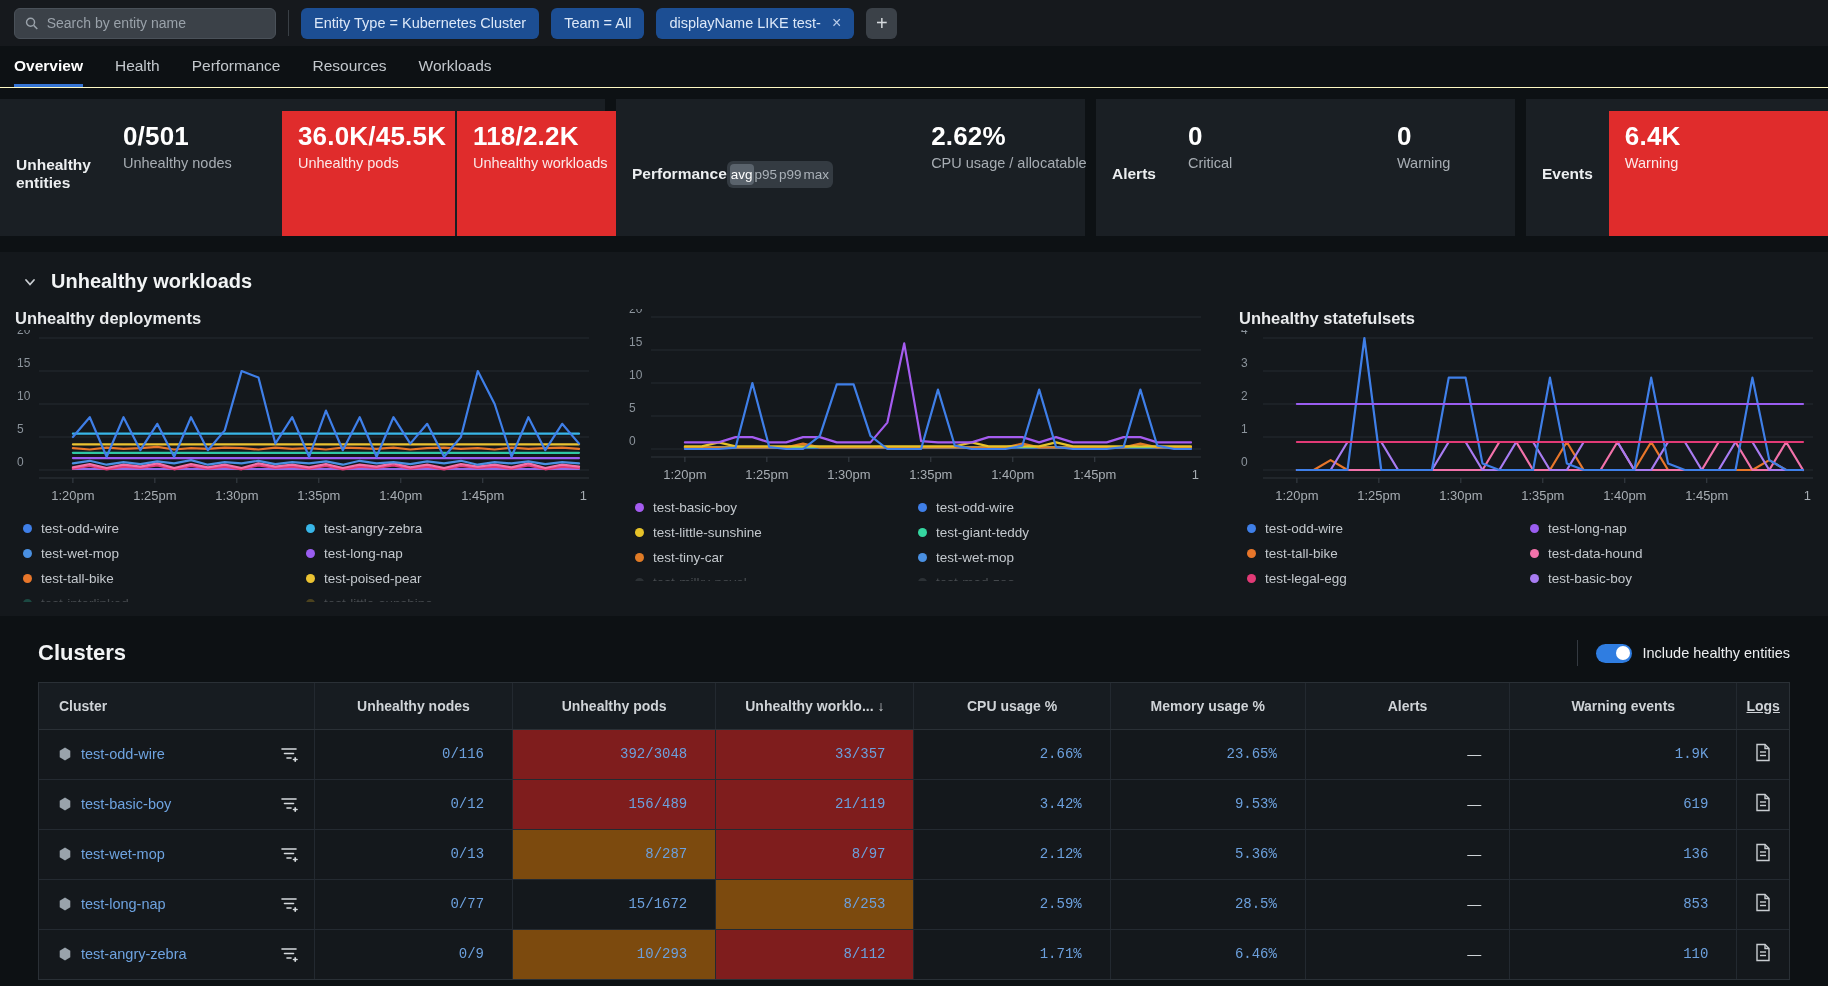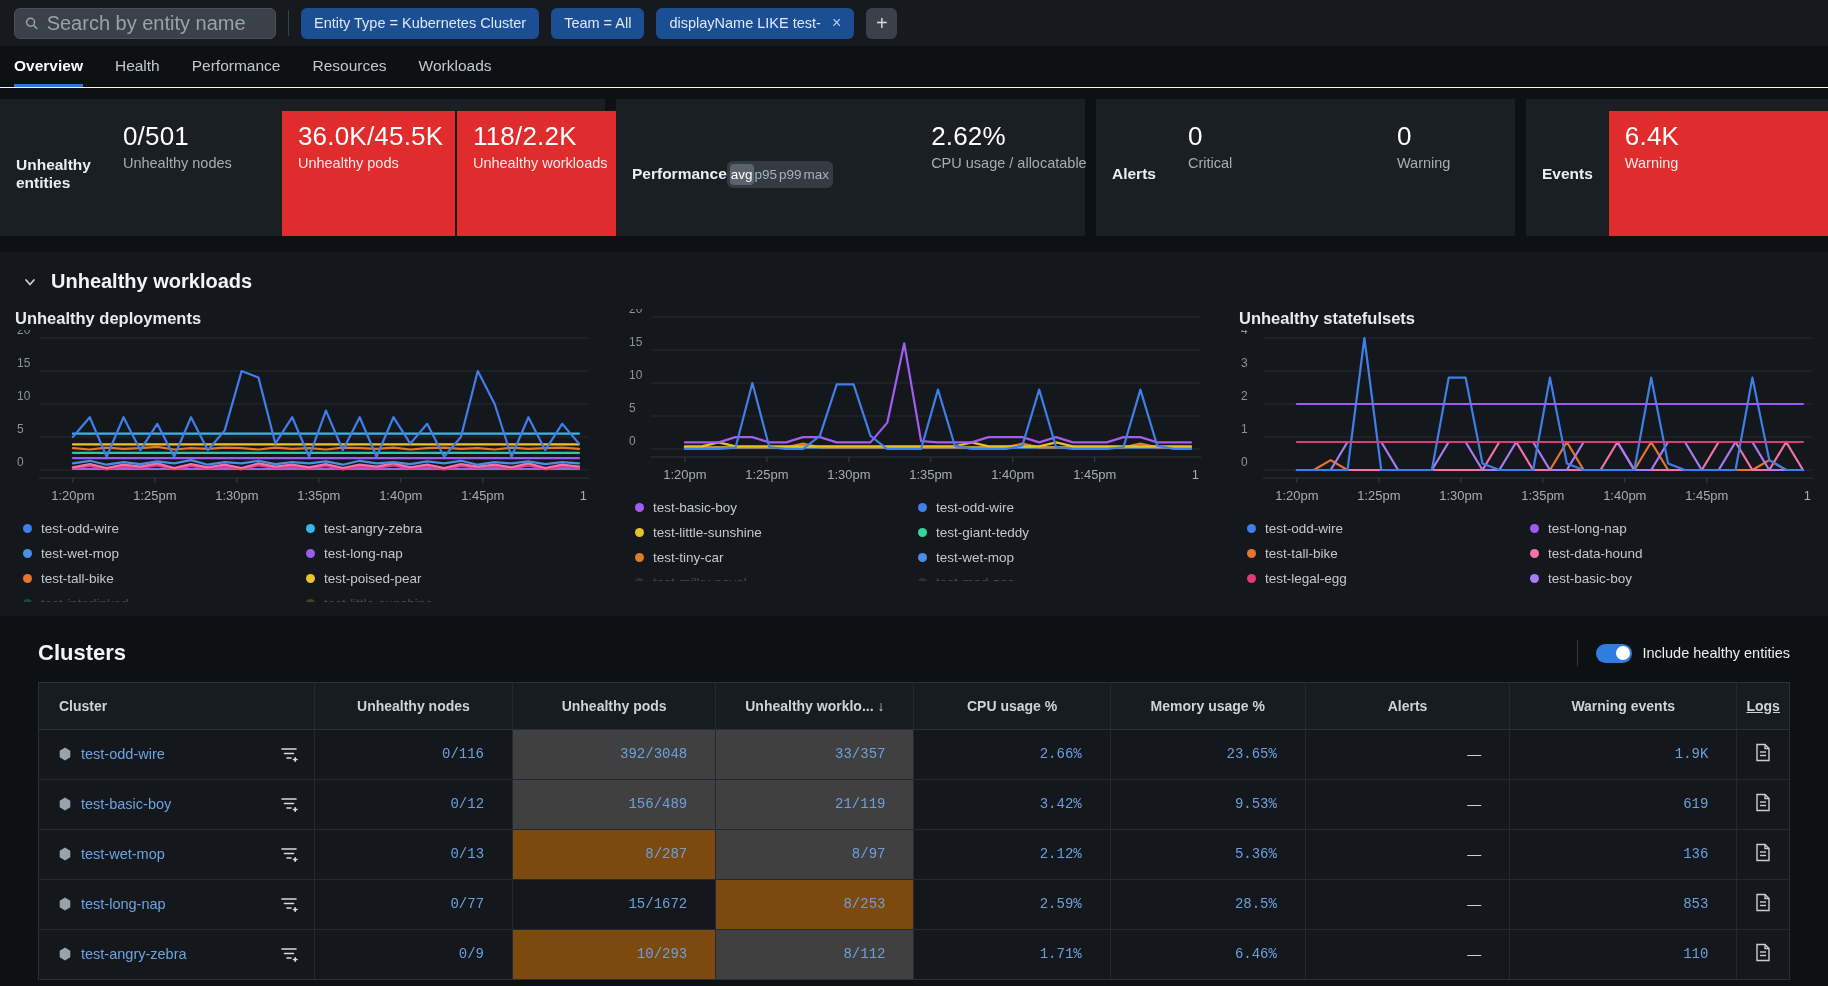"Search by entity name" .searchbox input { font-size: 20px -> 14px }
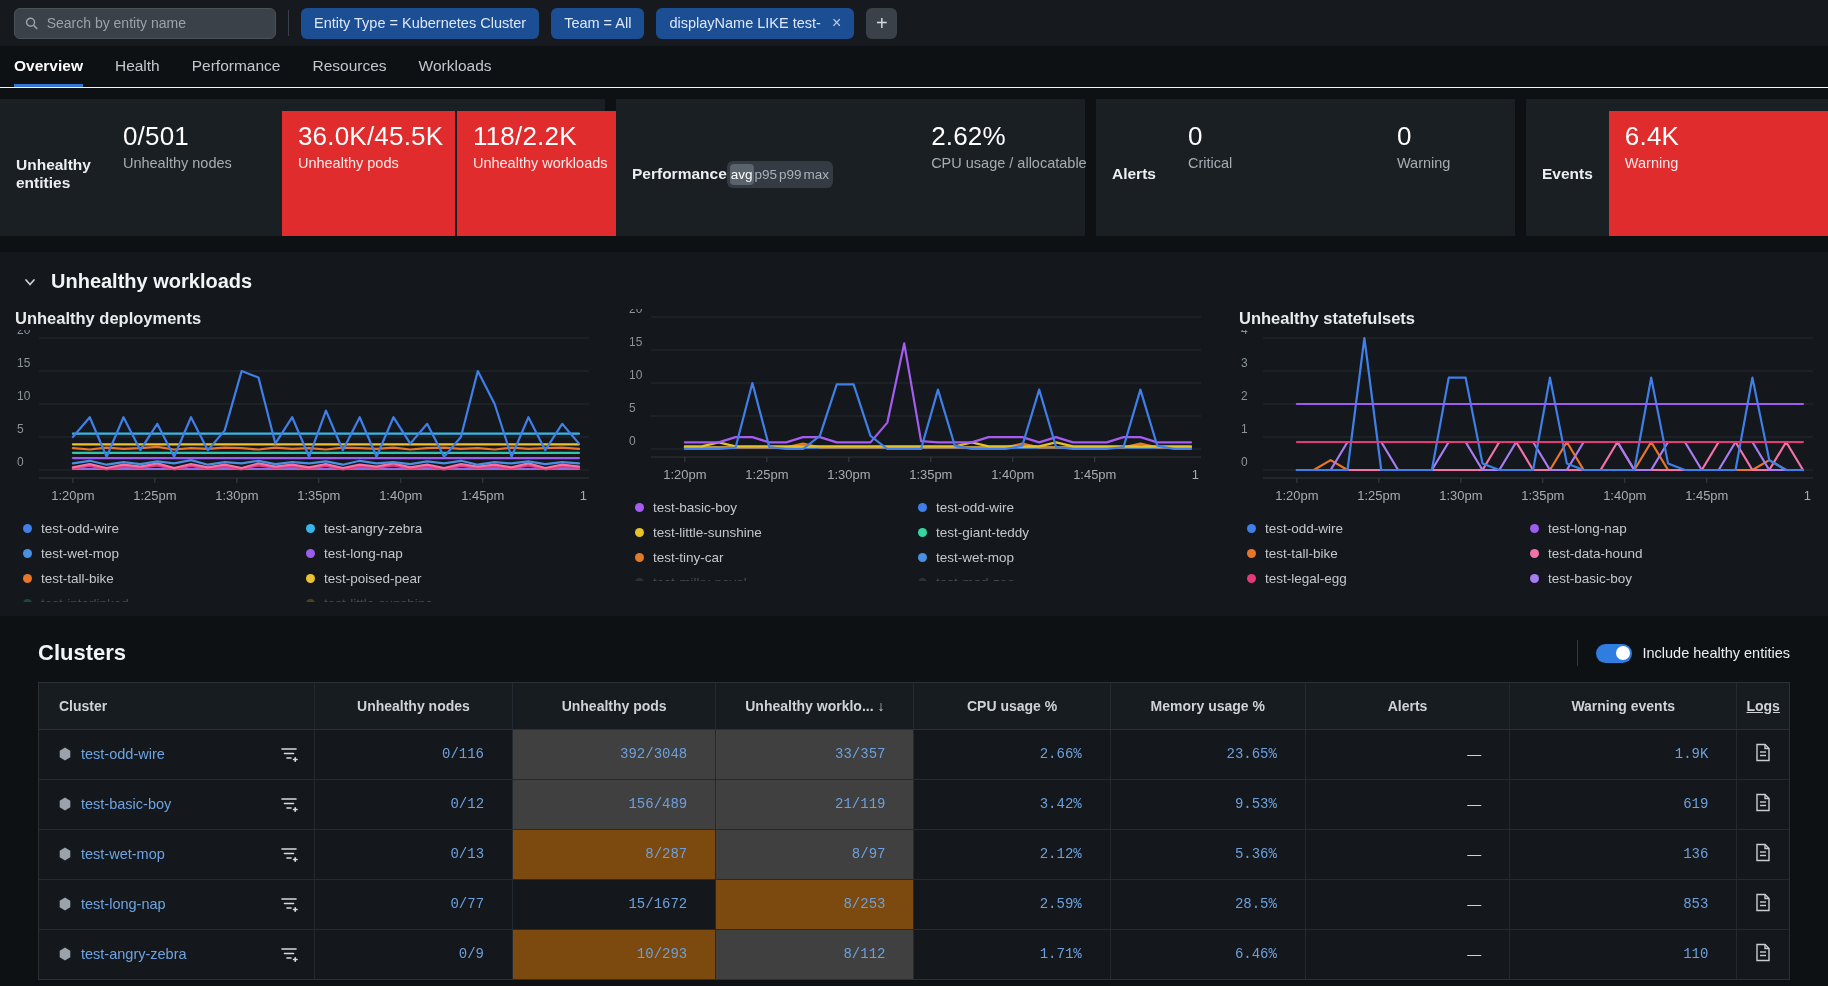"0/501" .stat-value { font-weight: 400 -> 700 }
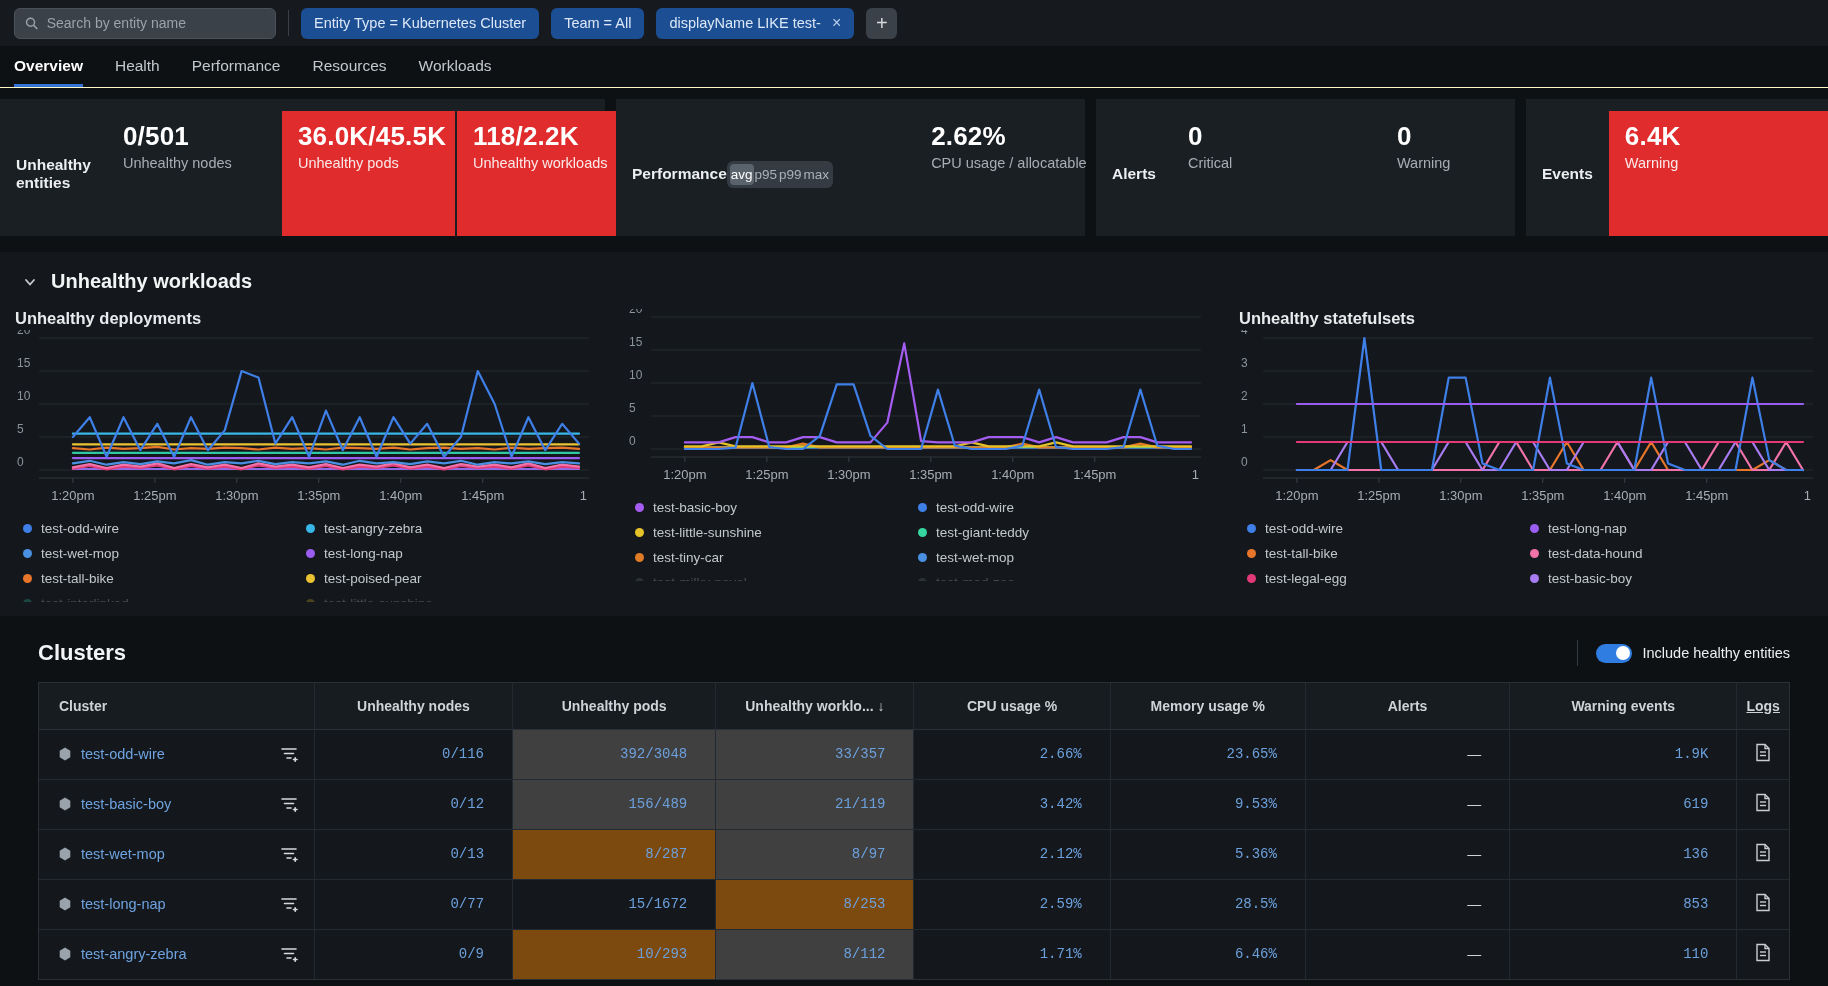"392/3048" td.cell-error { background: #404040 -> #7f1d1d }
